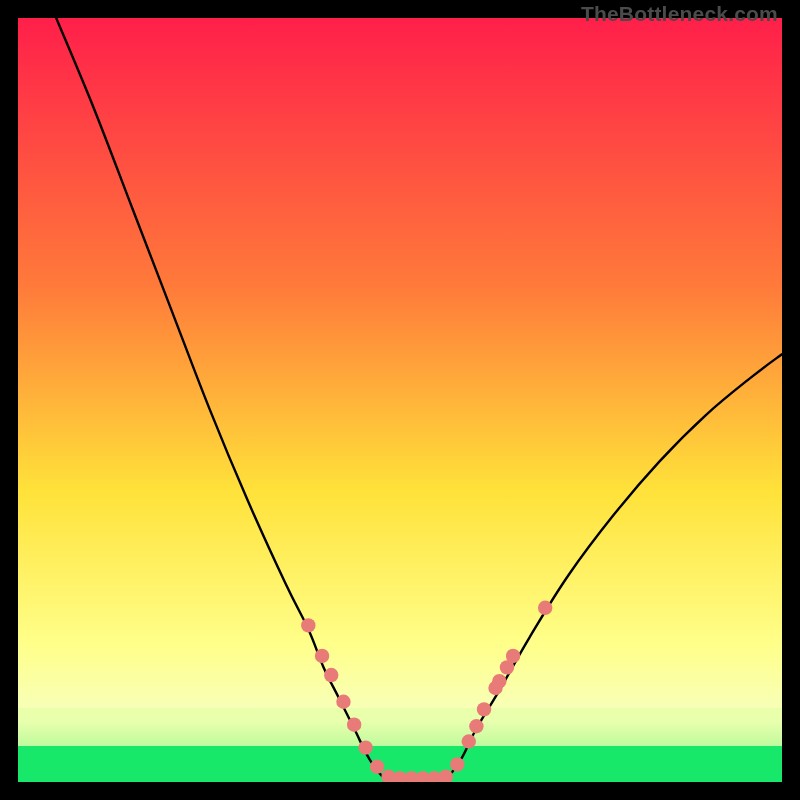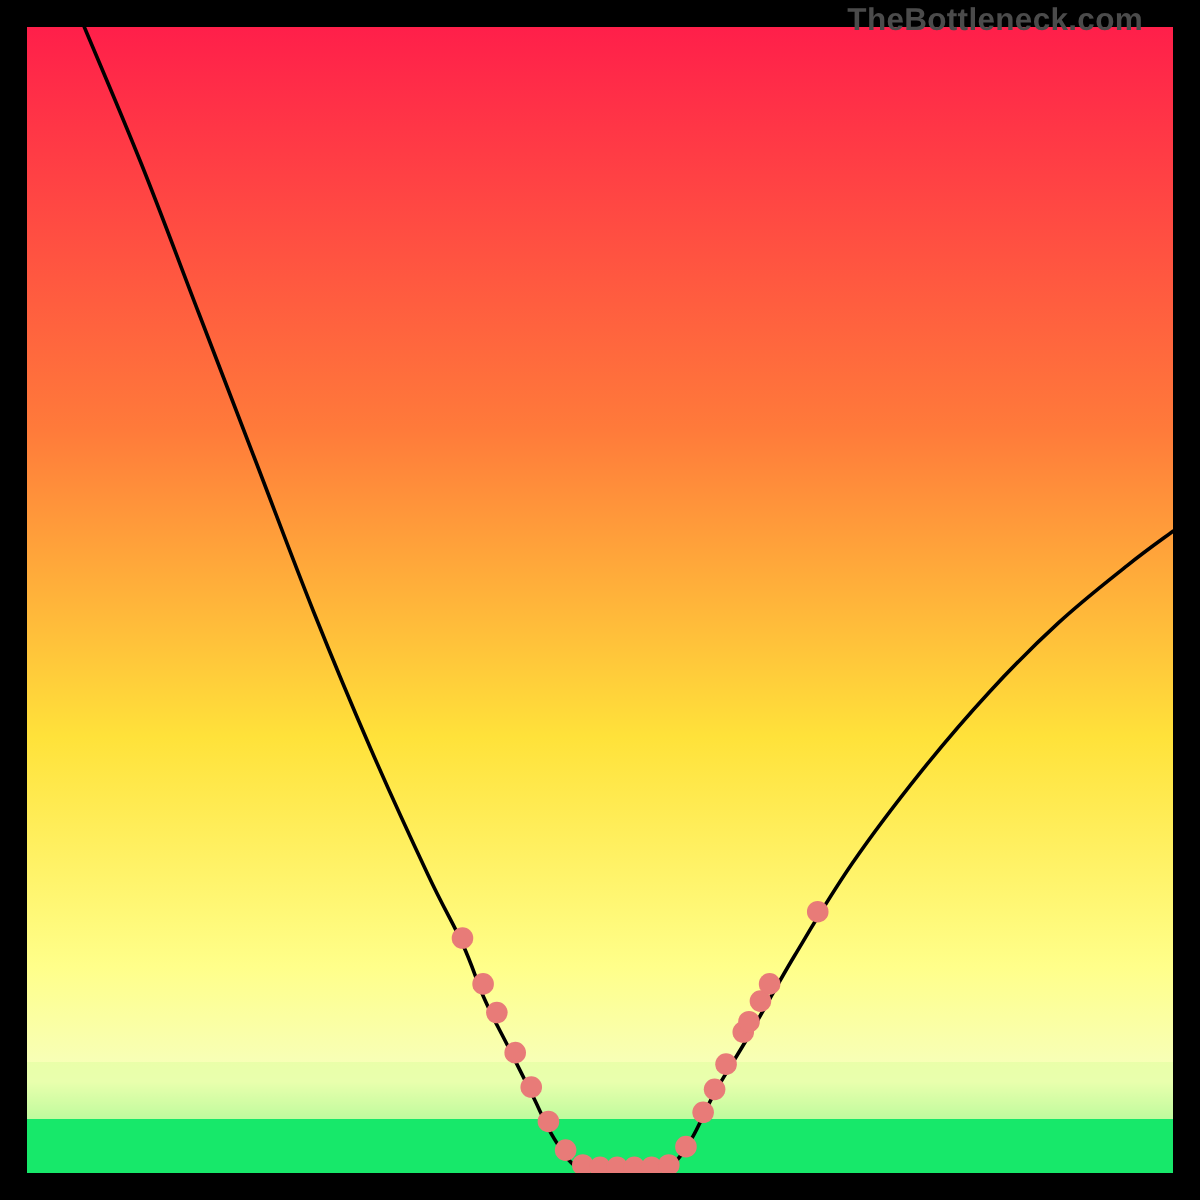"TheBottleneck.com" .watermark { right: 38px -> 22px }
